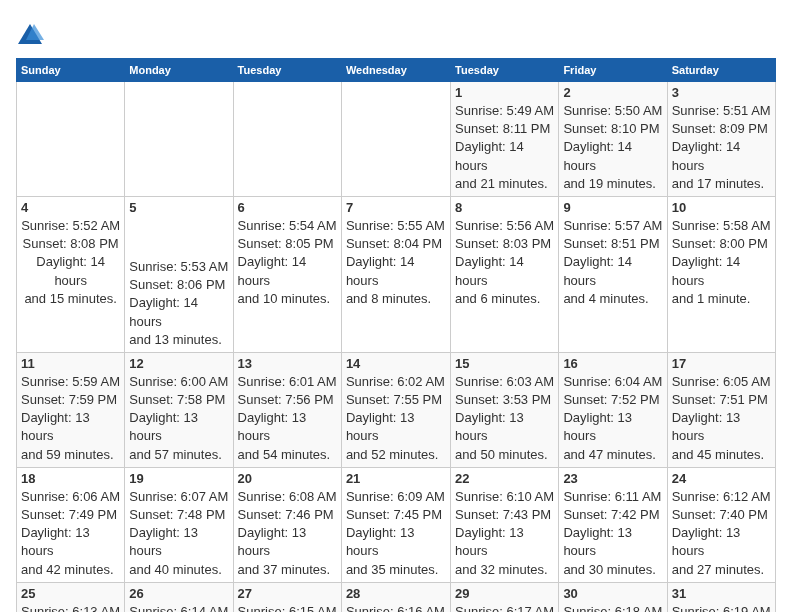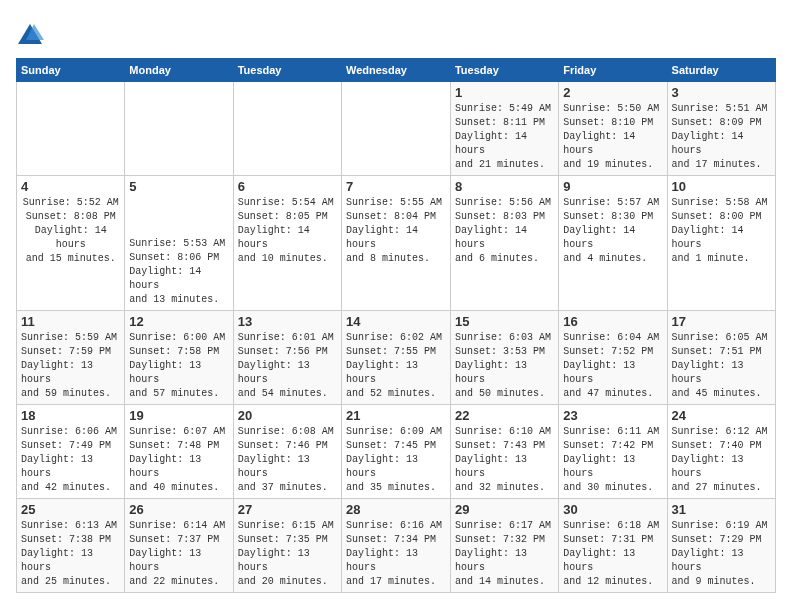"Sunrise: 5:49 AM" .day-info { font-family: Liberation Mono, monospace -> none; font-size: 10px -> 13px }
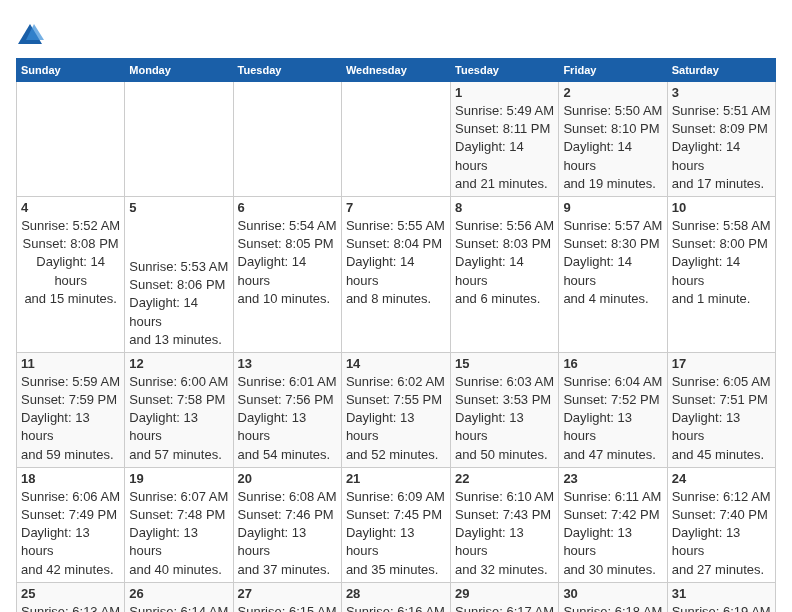"Sunrise: 5:57 AM" div.day-info { text: 8:30 -> 8:51 }
